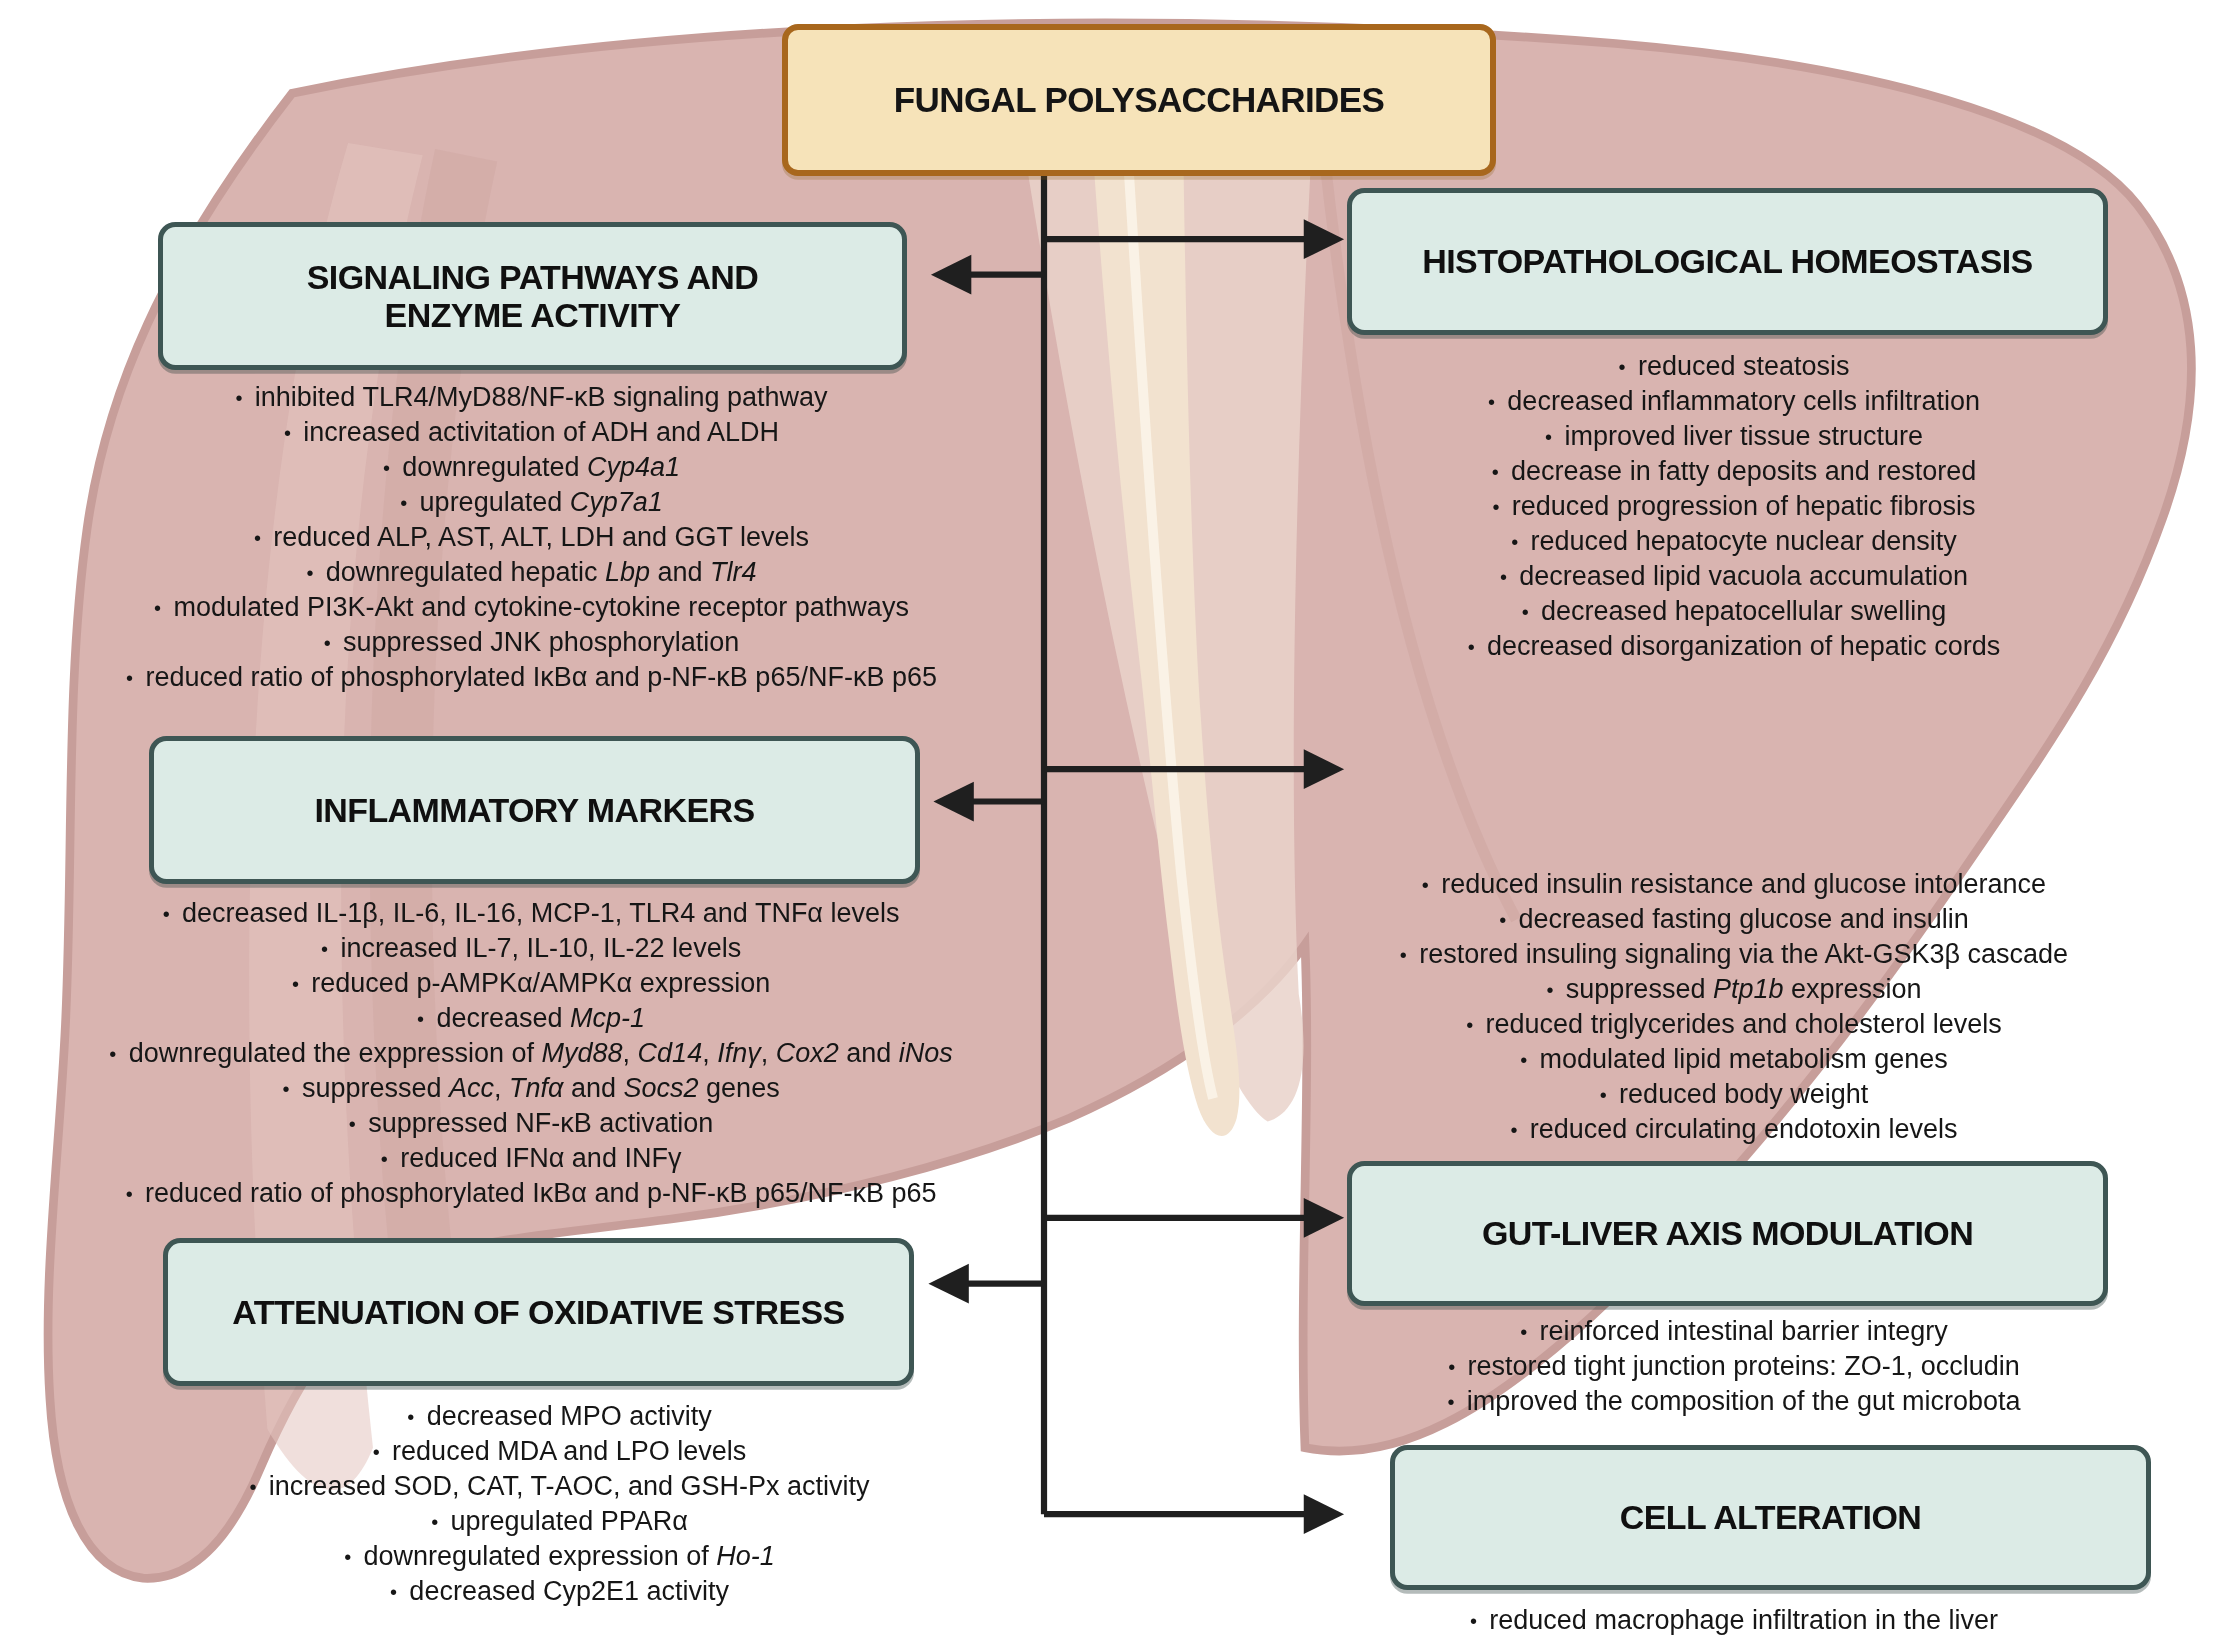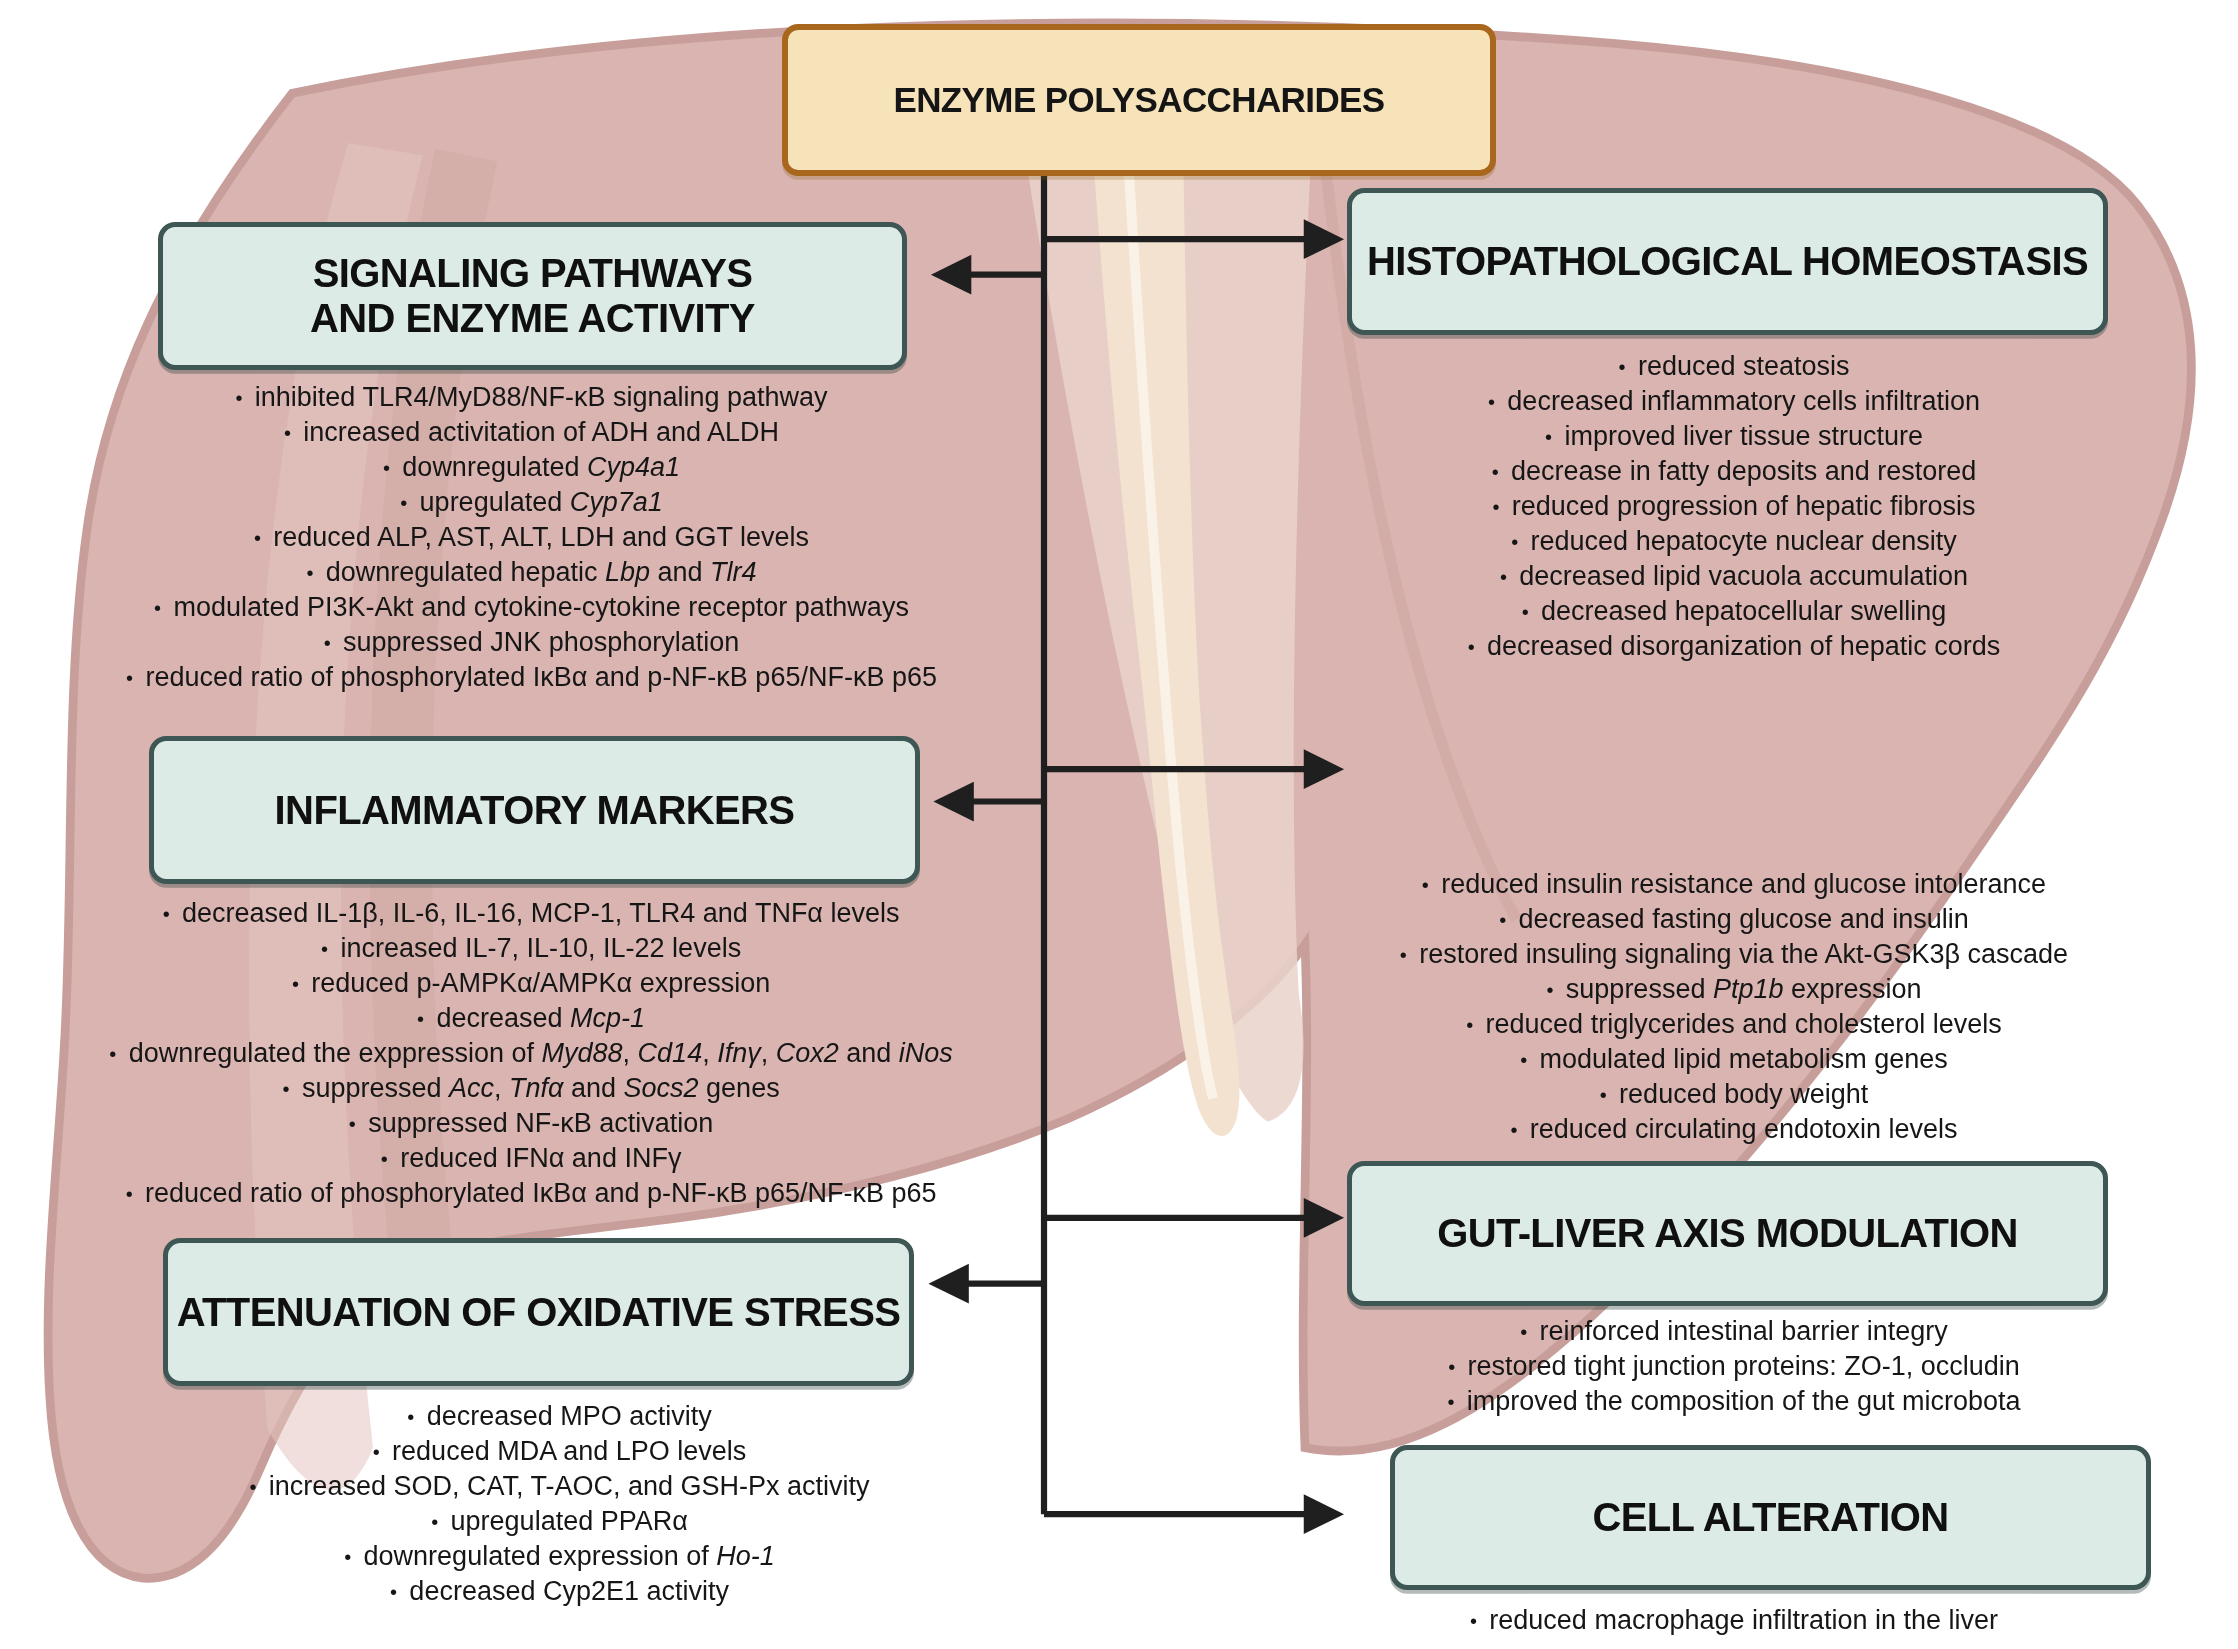"ENZYME POLYSACCHARIDES" div.heading { text: ENZYME -> FUNGAL }
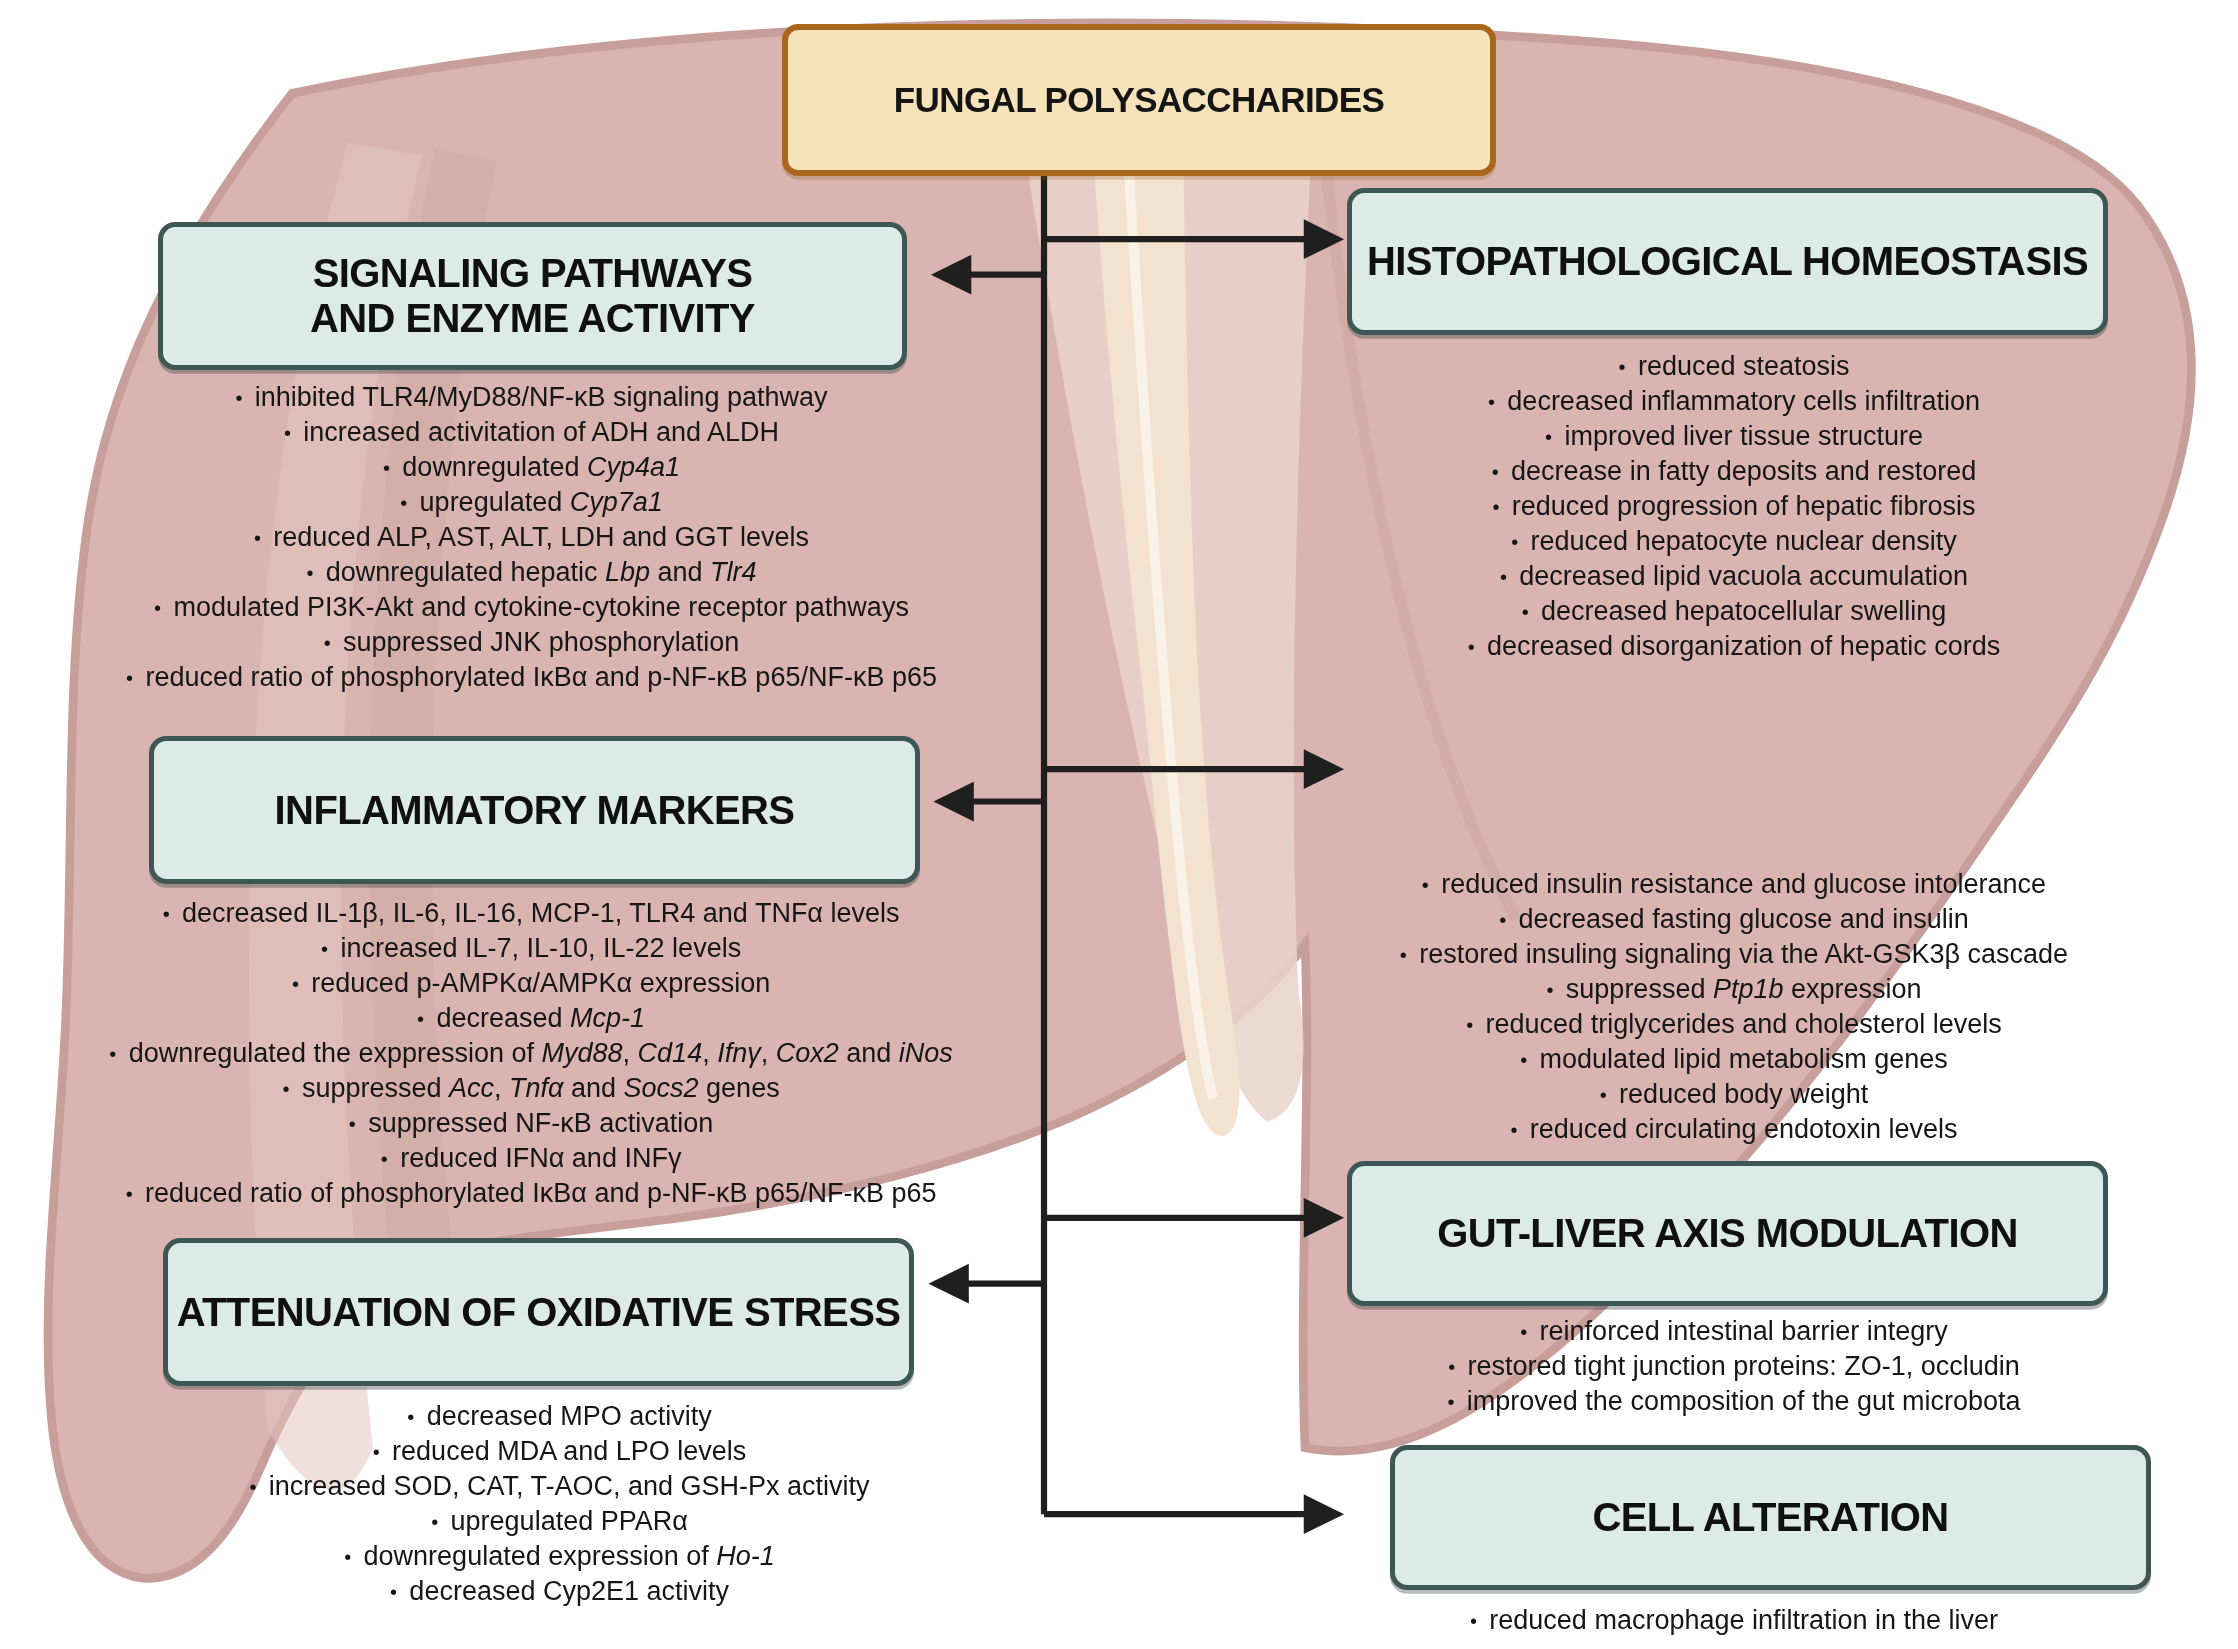"SIGNALING PATHWAYS AND ENZYME ACTIVITY" .node-box .heading { font-size: 40px -> 34px }
